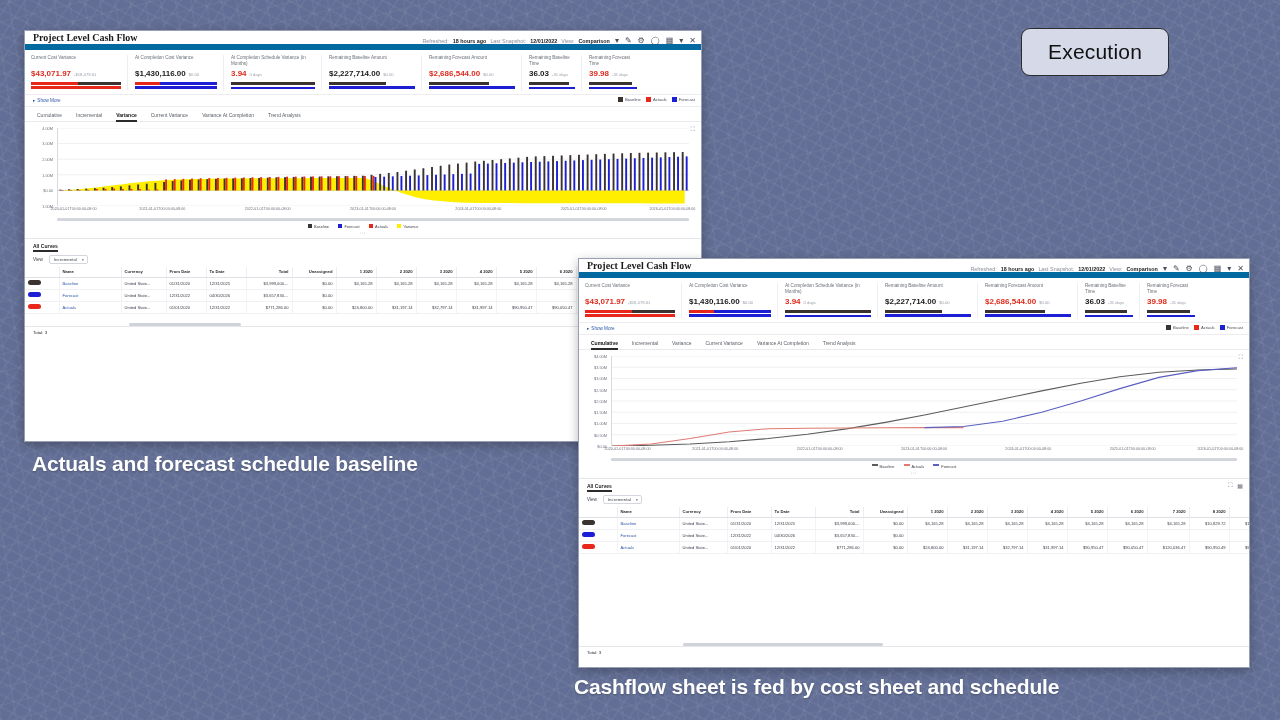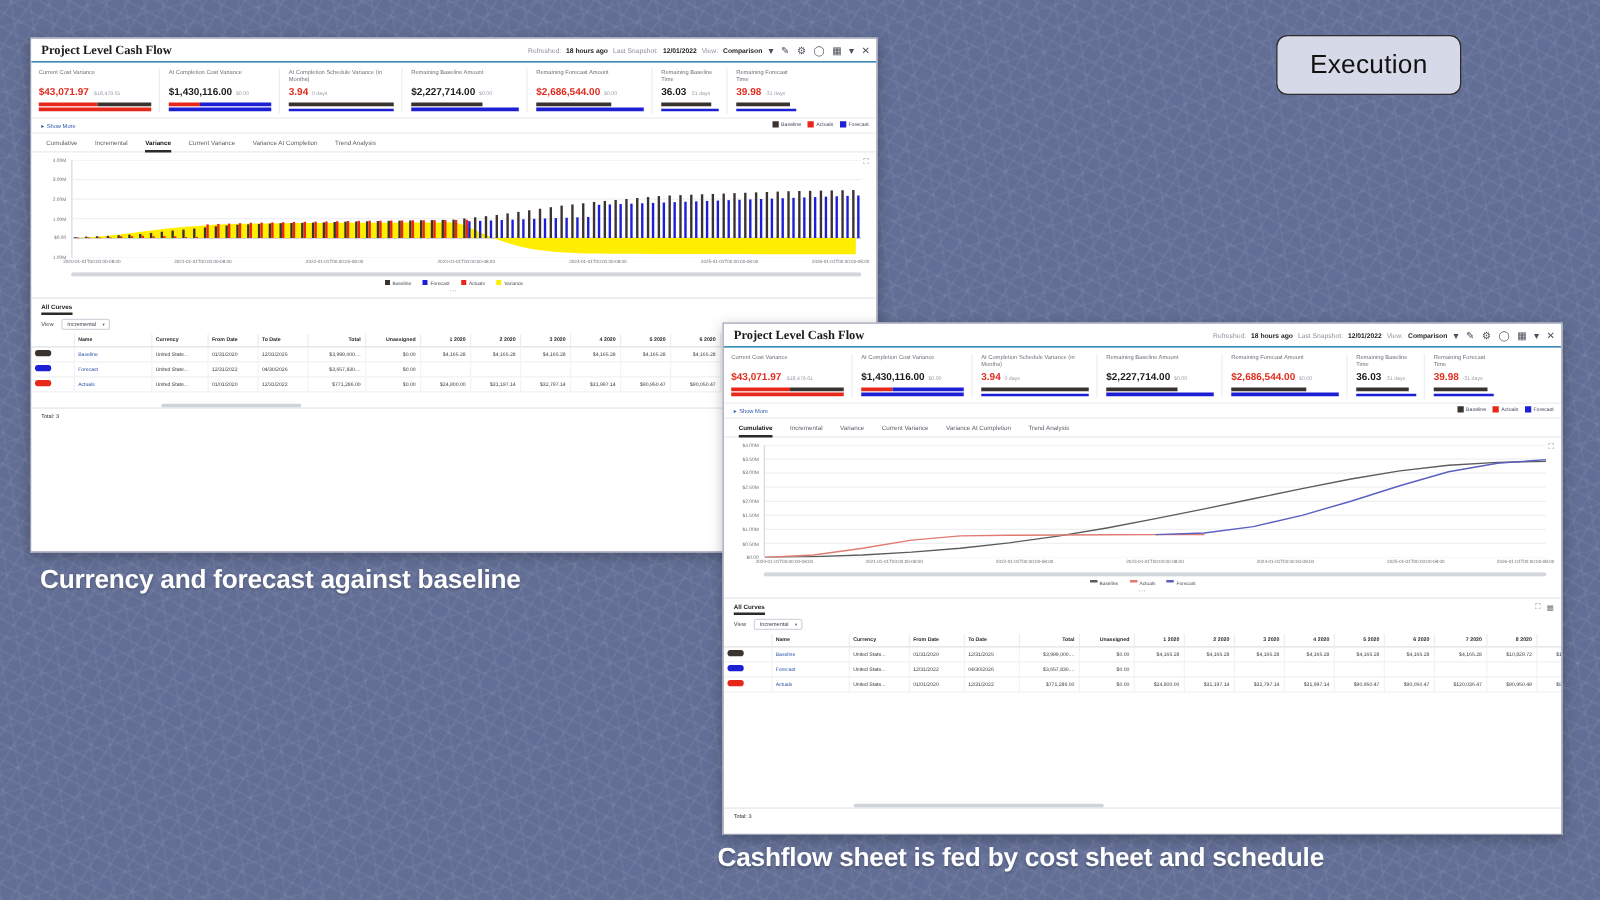"Project Level Cash Flow" .win-title-bar { border-bottom: 1px solid #0369a1 -> 6px solid #0369a1 }
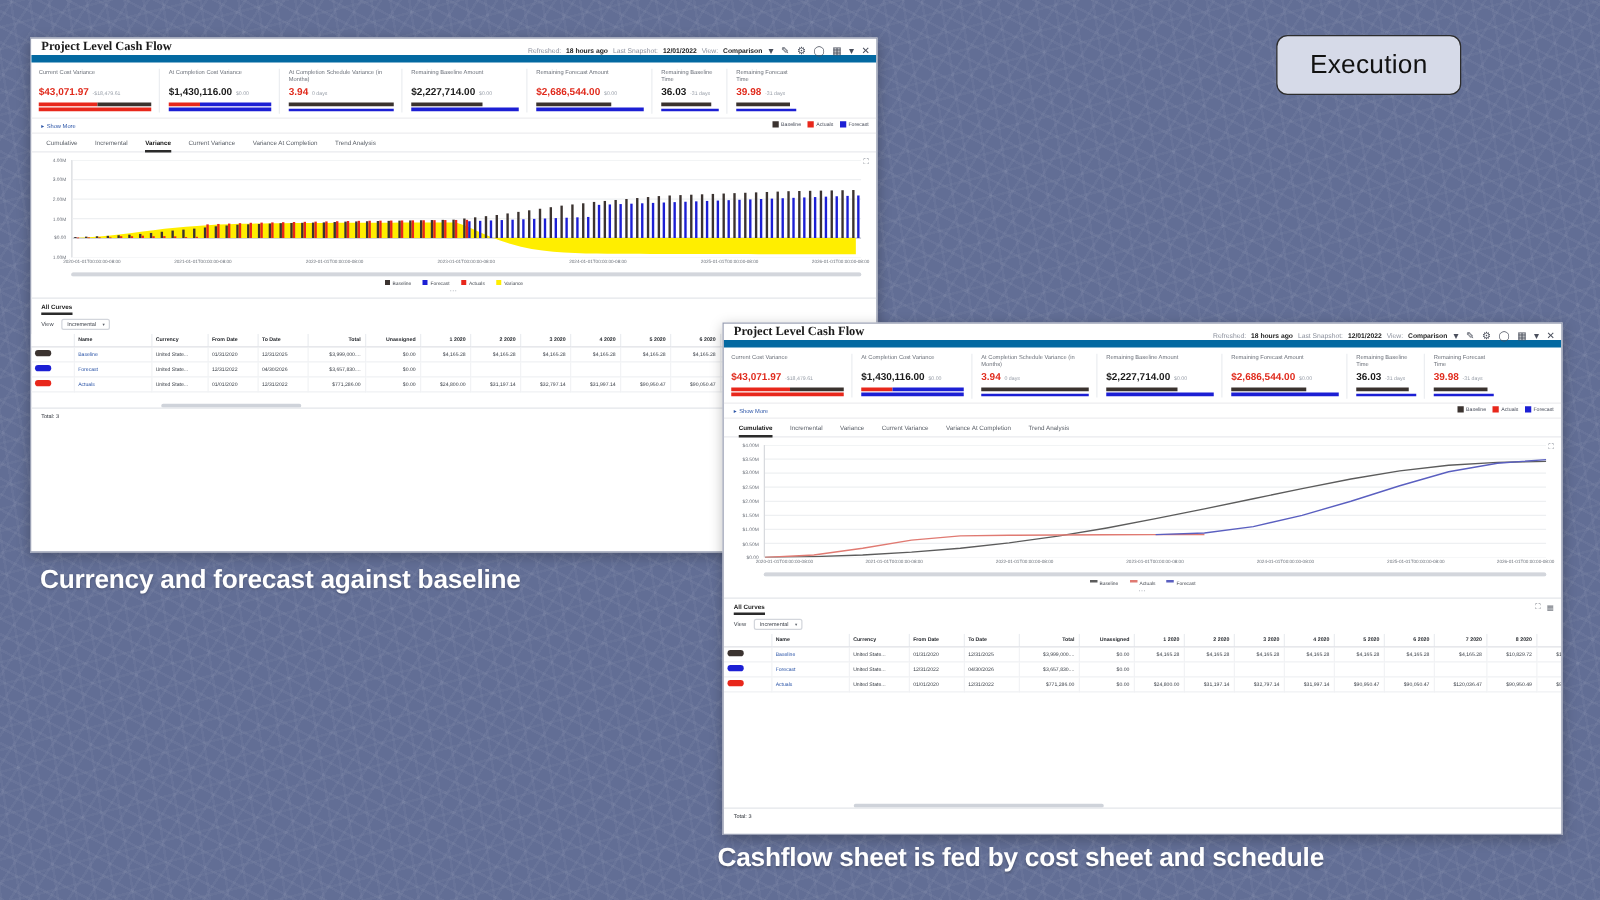"Currency and forecast against baseline" div.caption { text: Currency and forecast against -> Actuals and forecast schedule }
